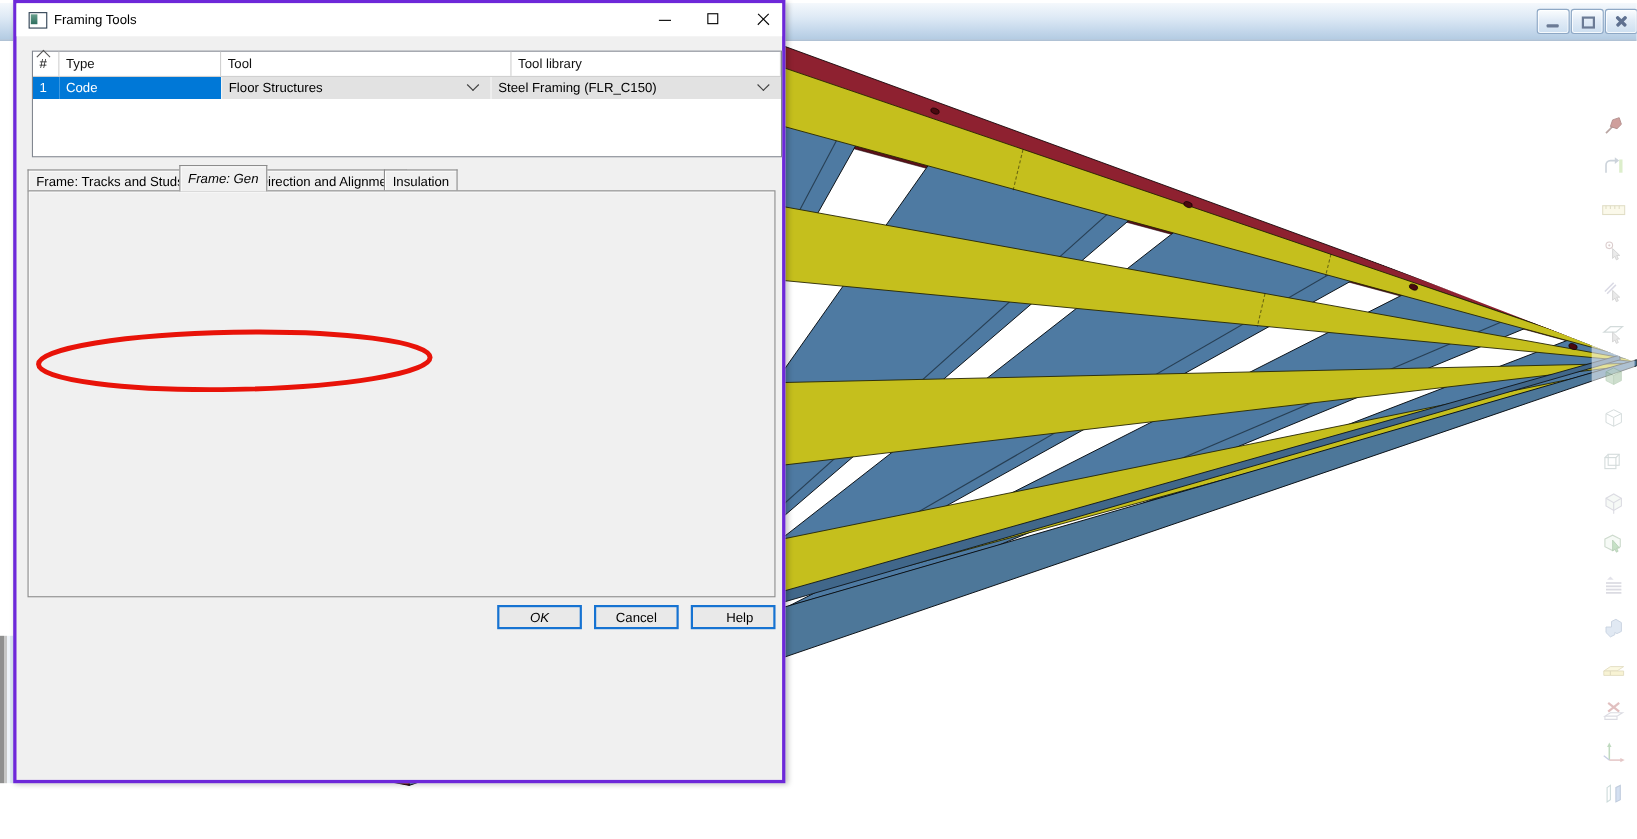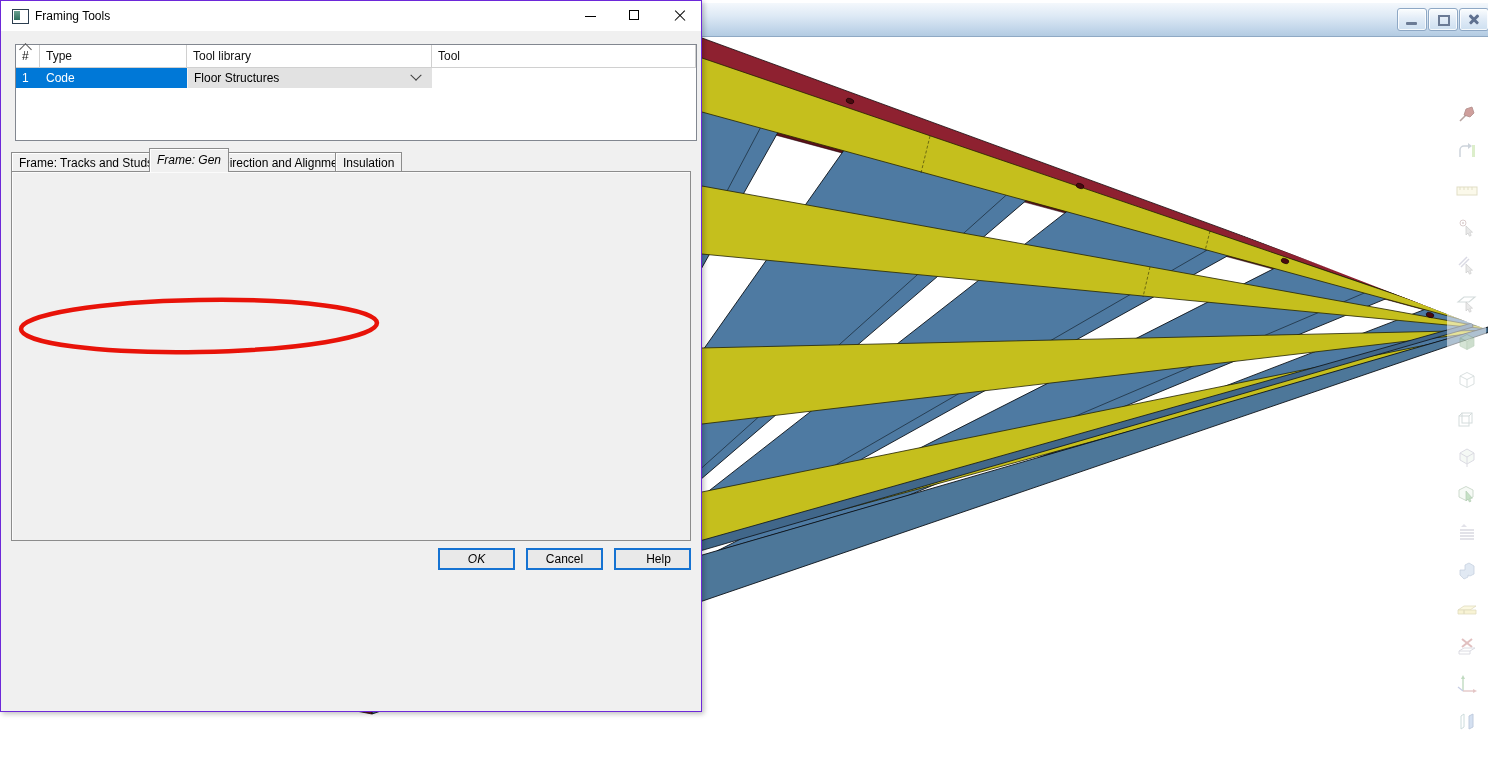"Framing Tools" #dlg { border: 1px solid #6d28d9 -> 3px solid #6d28d9; left: 0 -> 12px }
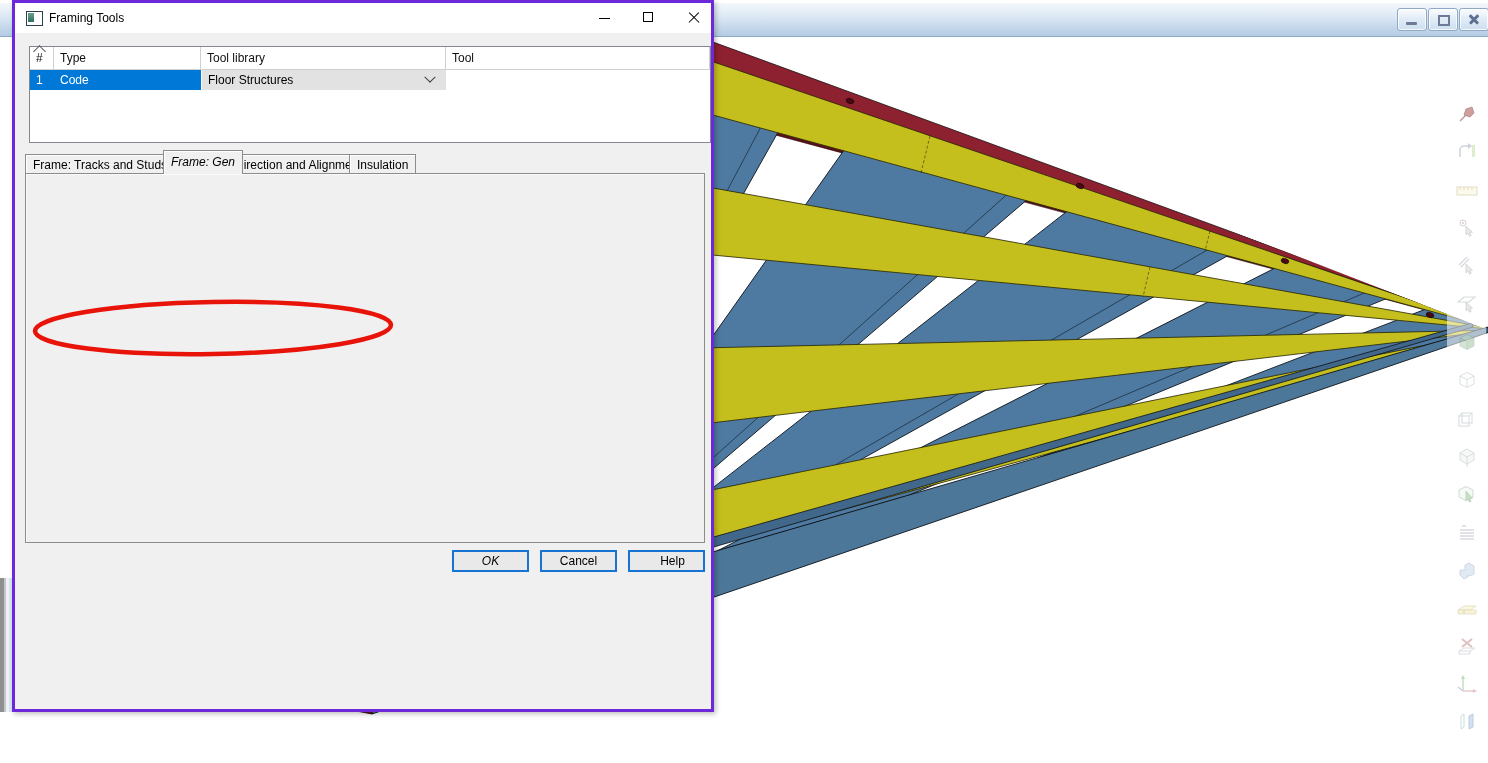"Tool library" div.c { order: before "Tool" -> after "Tool" }
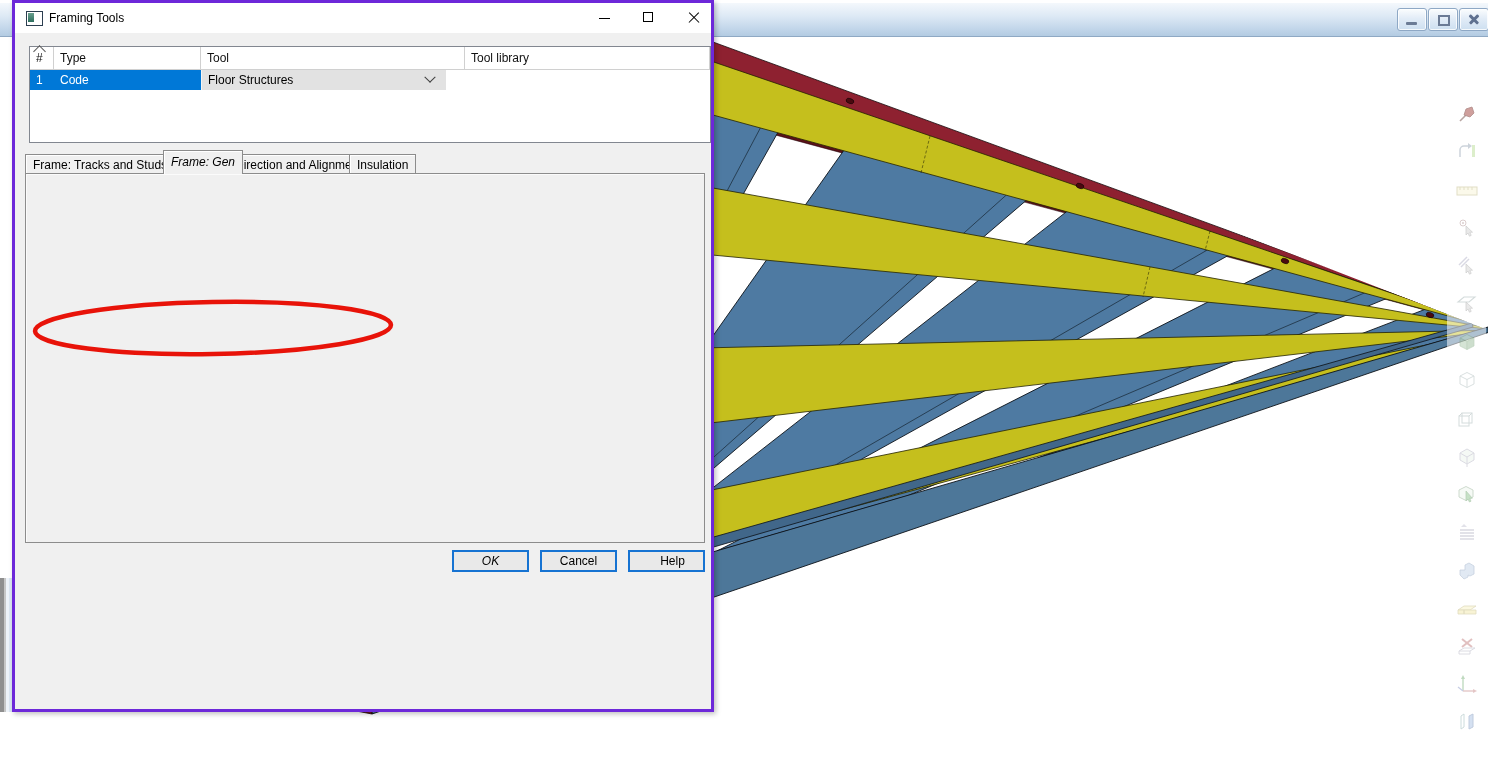"Steel Framing (FLR_C150)" div.combo { html: none -> <div> <span>Steel Framing (FLR_C150)</span> <span></span> </div> }
